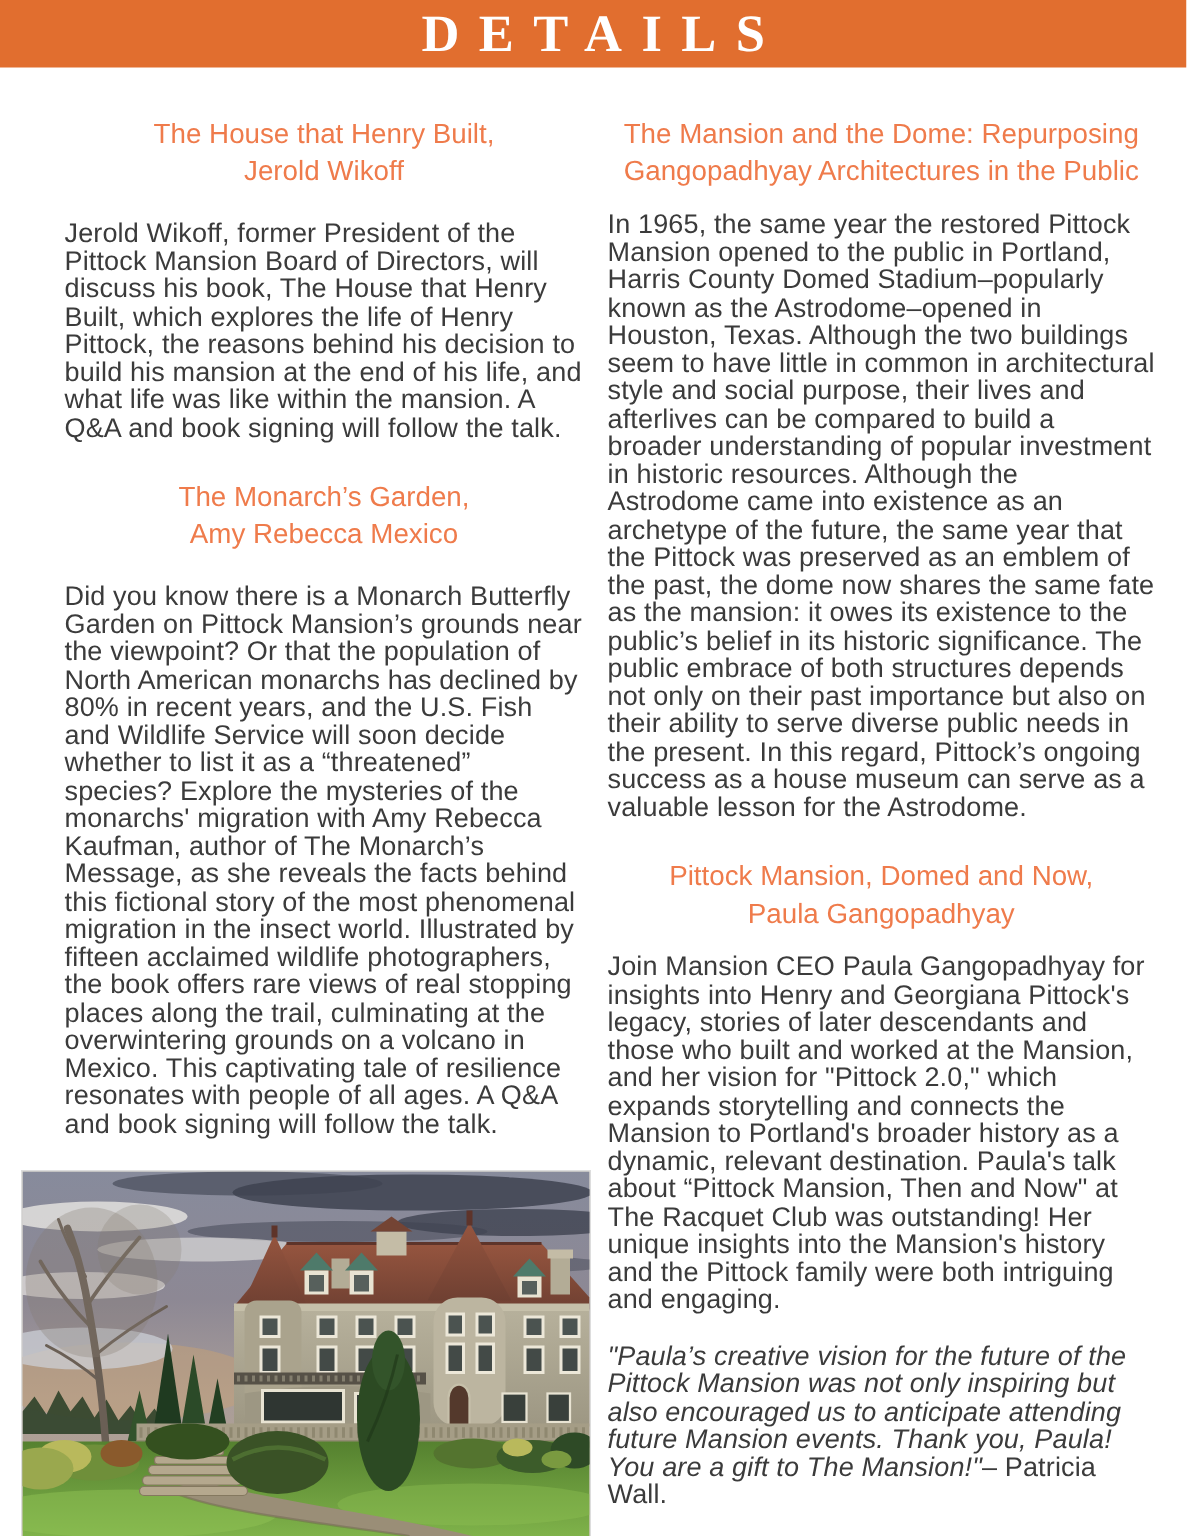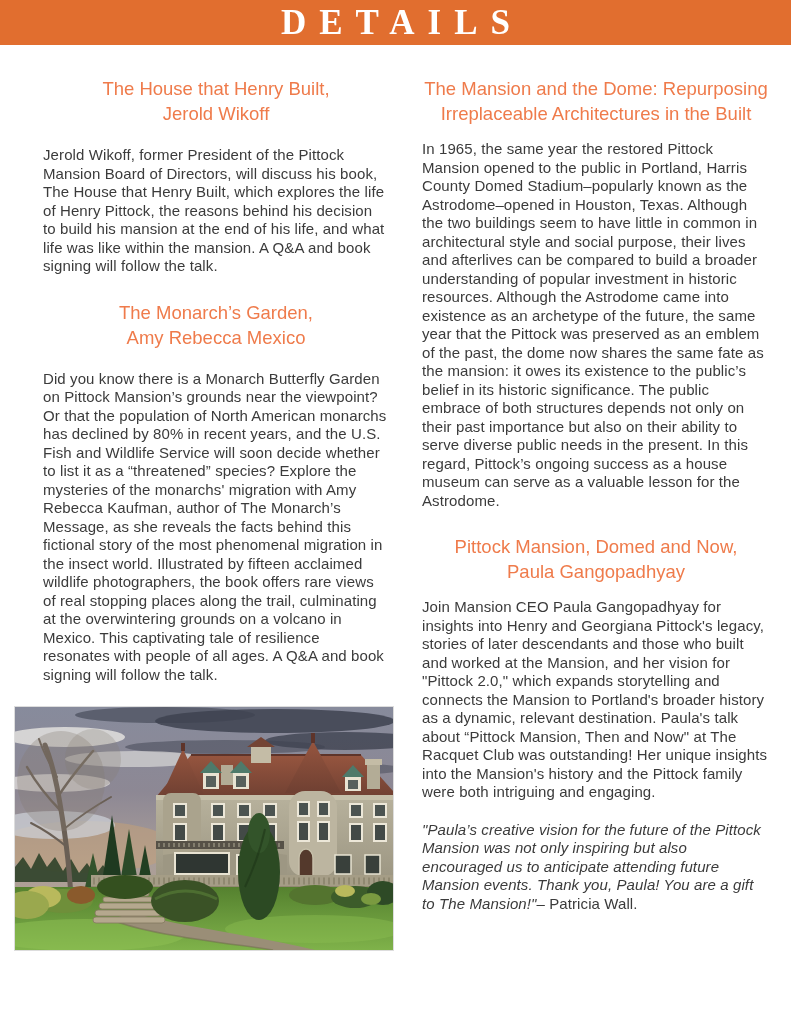"The House that Henry Built," .content { gap: 17px -> none }
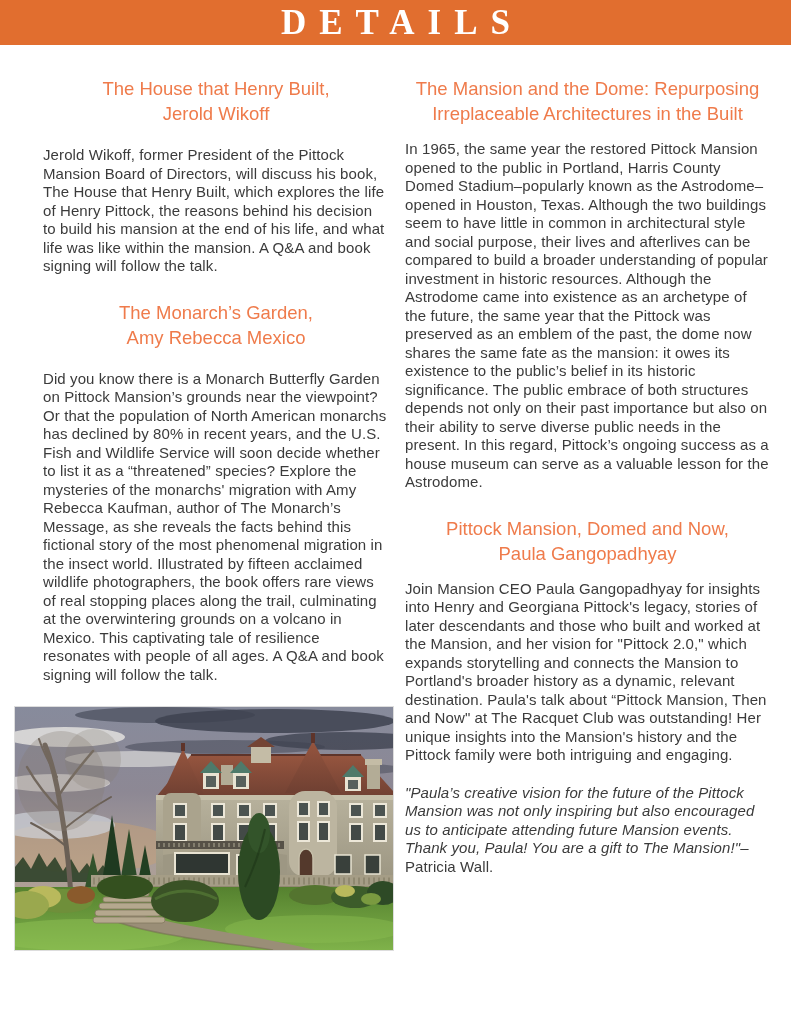"Irreplaceable Architectures in the Built" span { text: Irreplaceable Architectures in the Built -> Gangopadhyay Architectures in the Public }
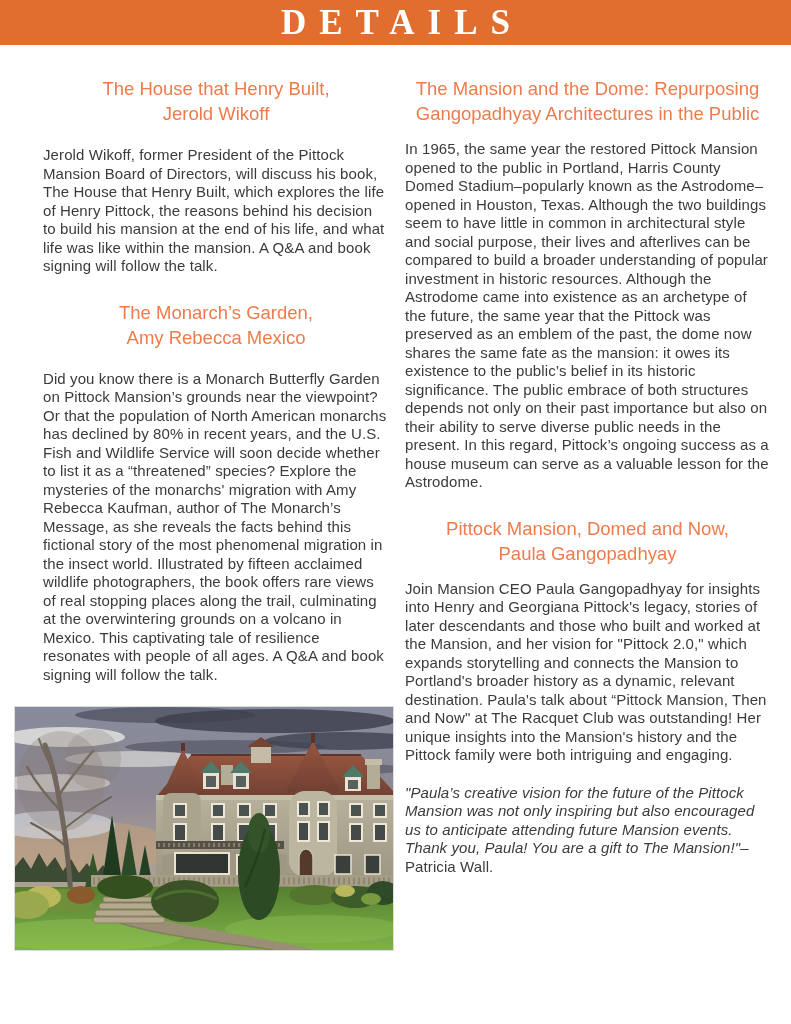"Jerold Wikoff, former President of" .body-text { font-size: 15px -> 18px }
